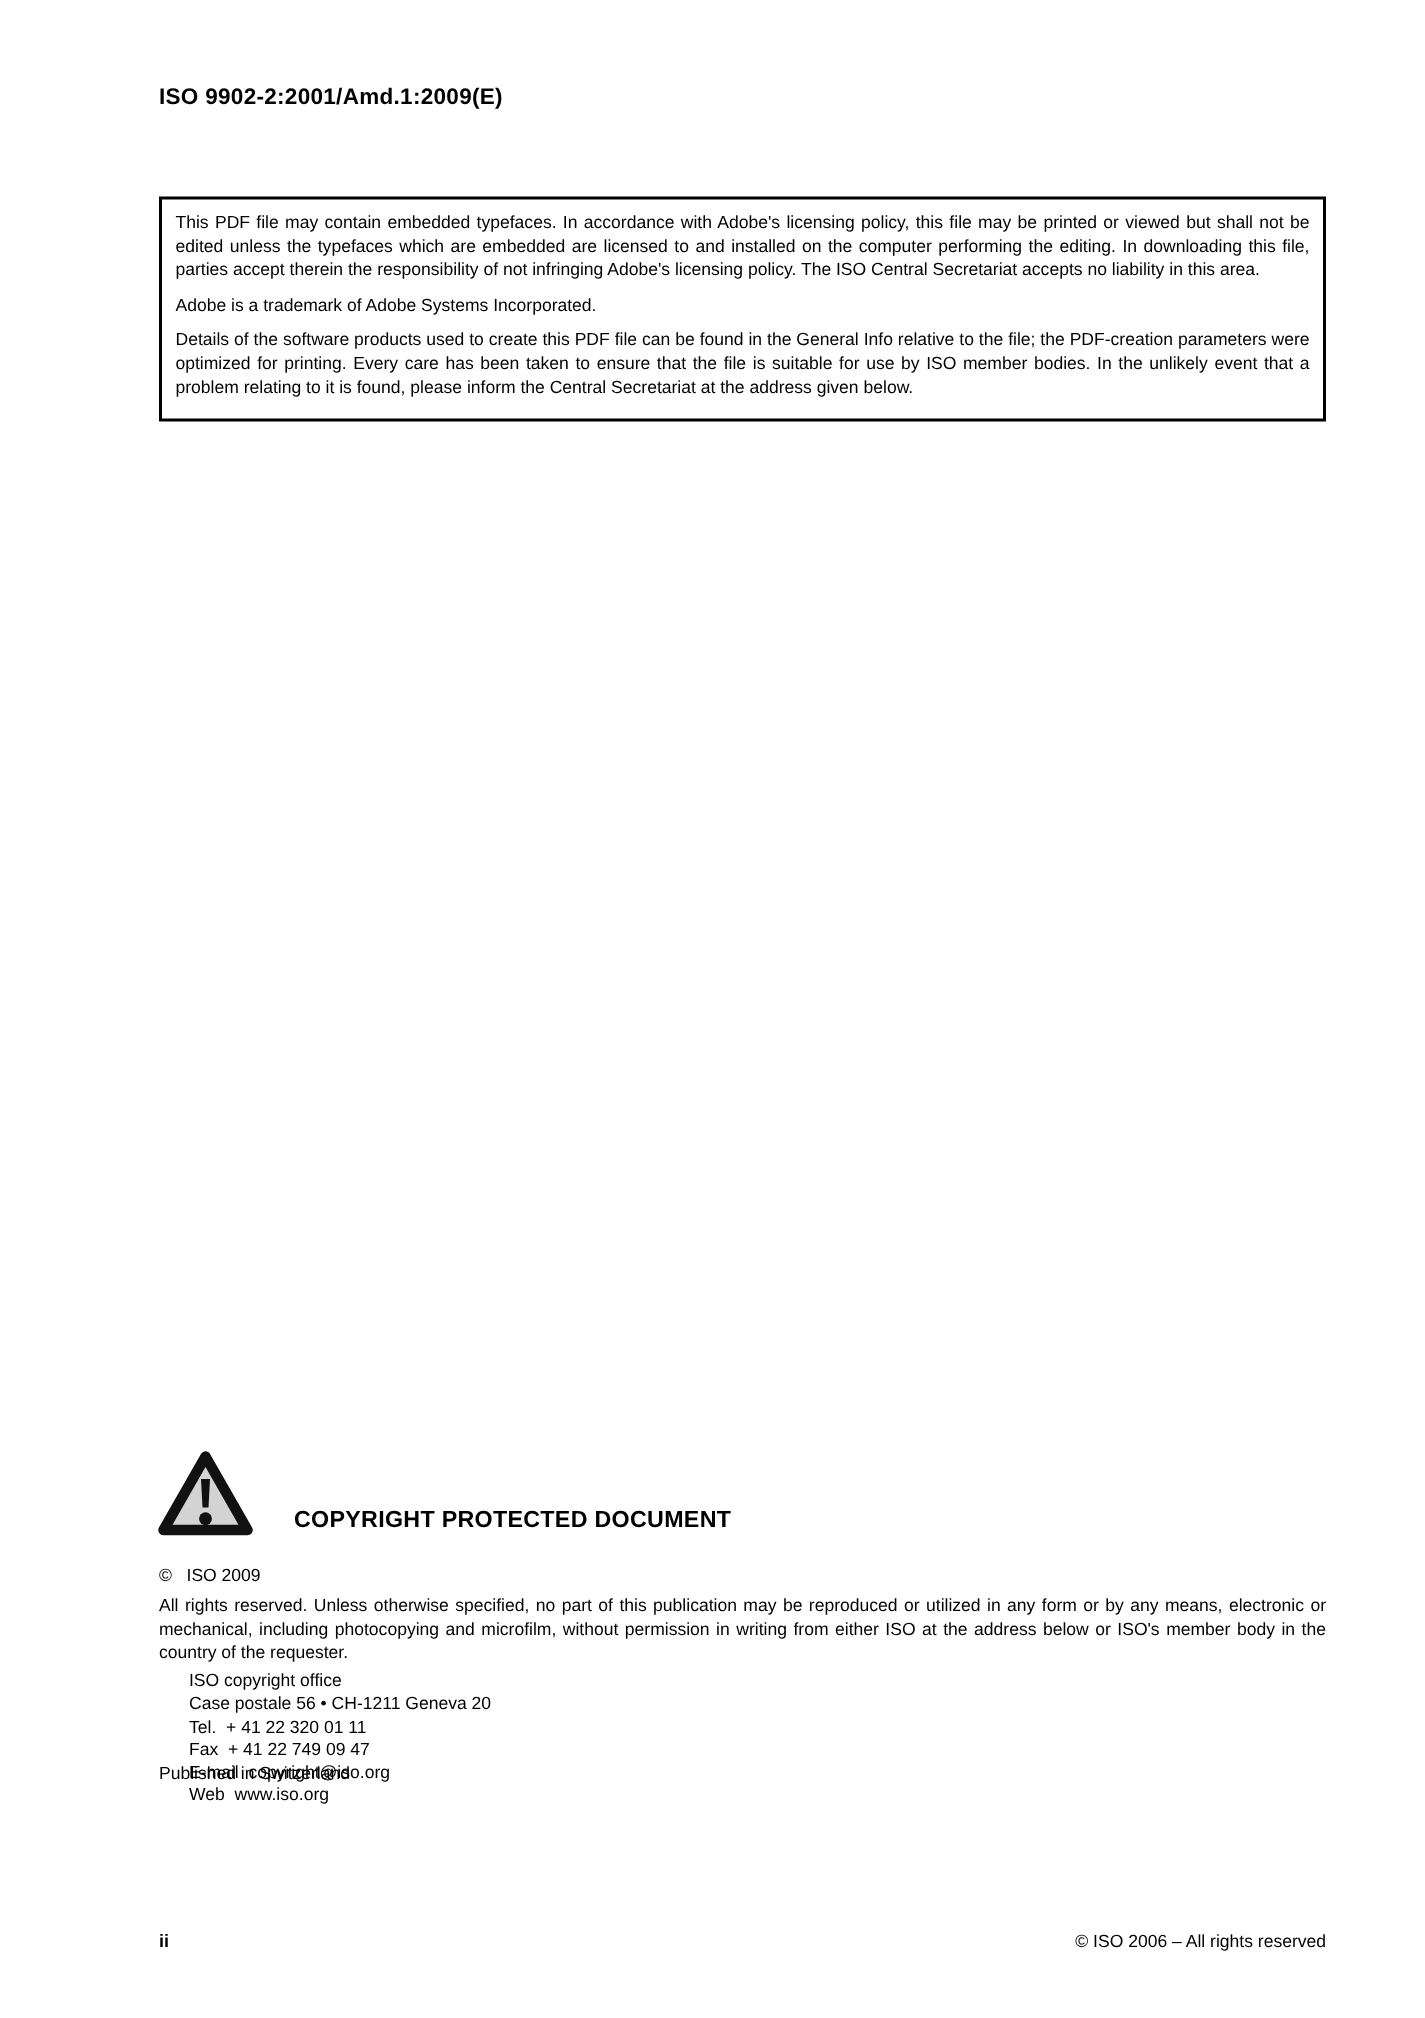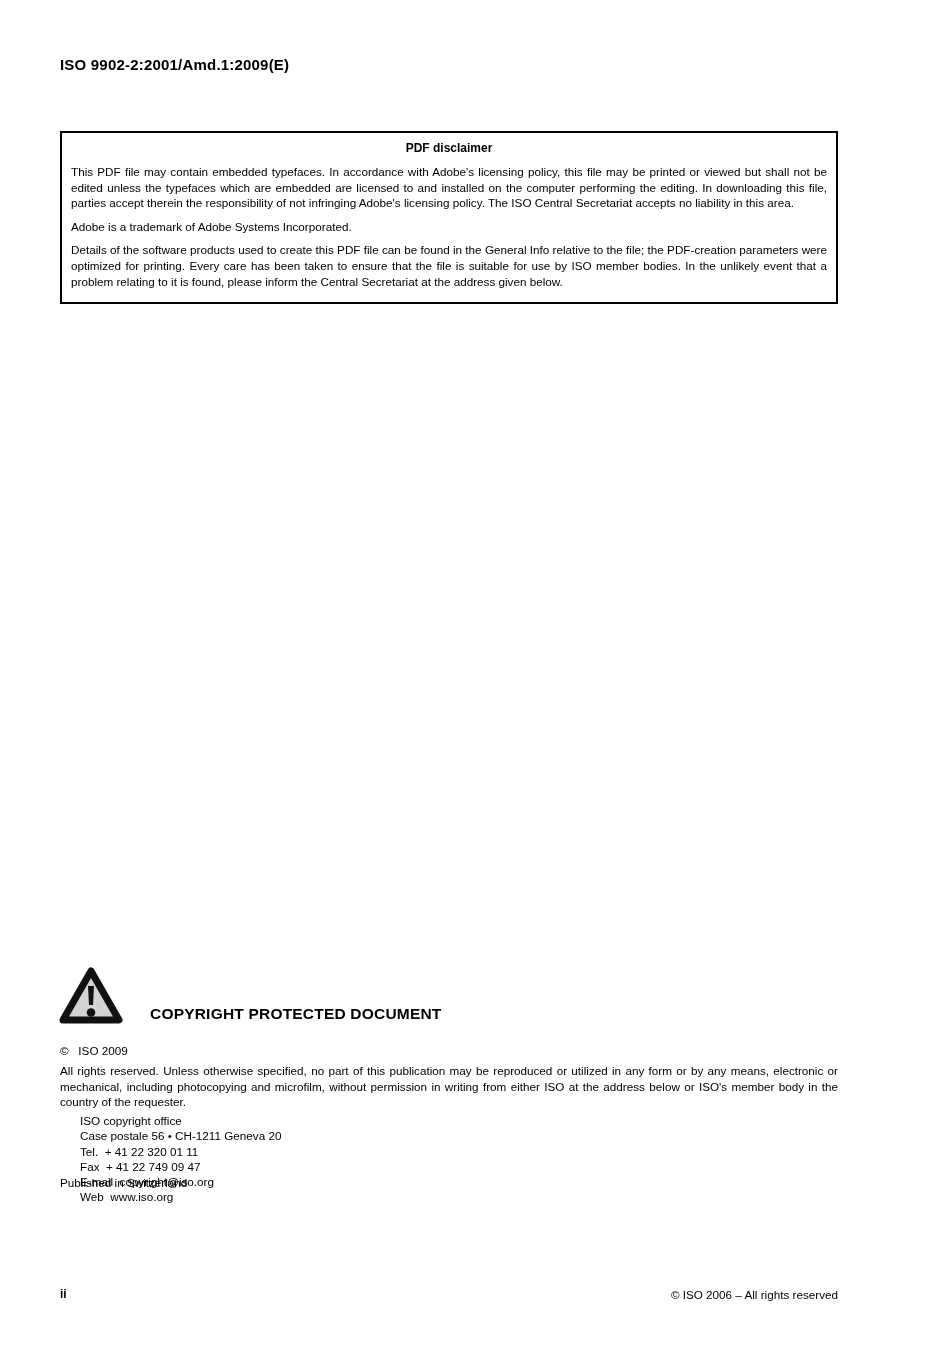"ISO 9902-2:2001/Amd.1:2009(E)" .abs { margin-left: none -> 46px }
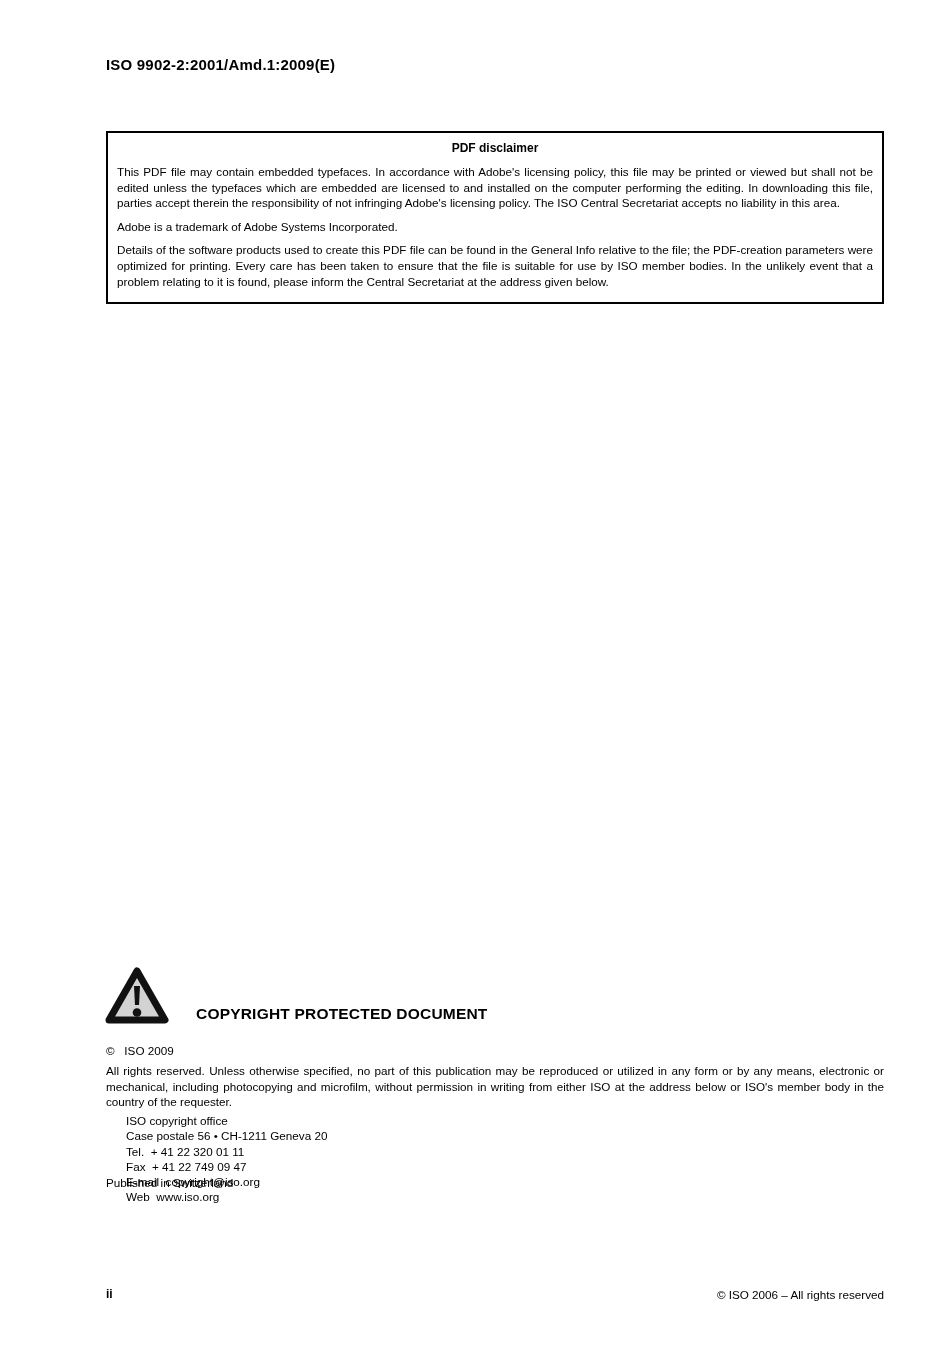"PDF disclaimer" div.disclaimer-title { html: <div>PDF disclaimer</div> -> none }
